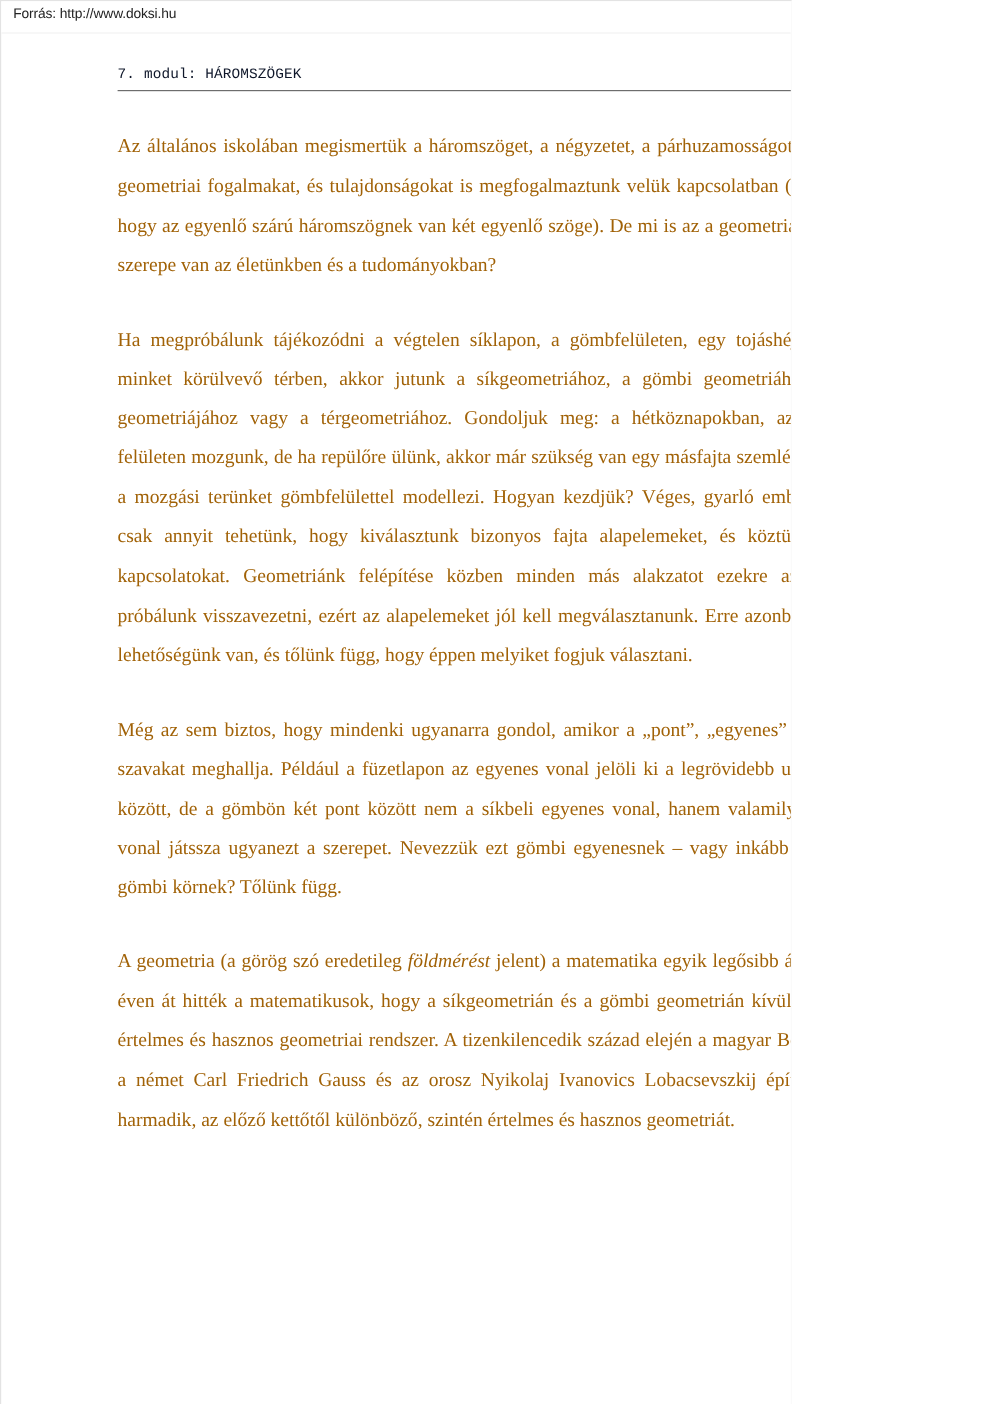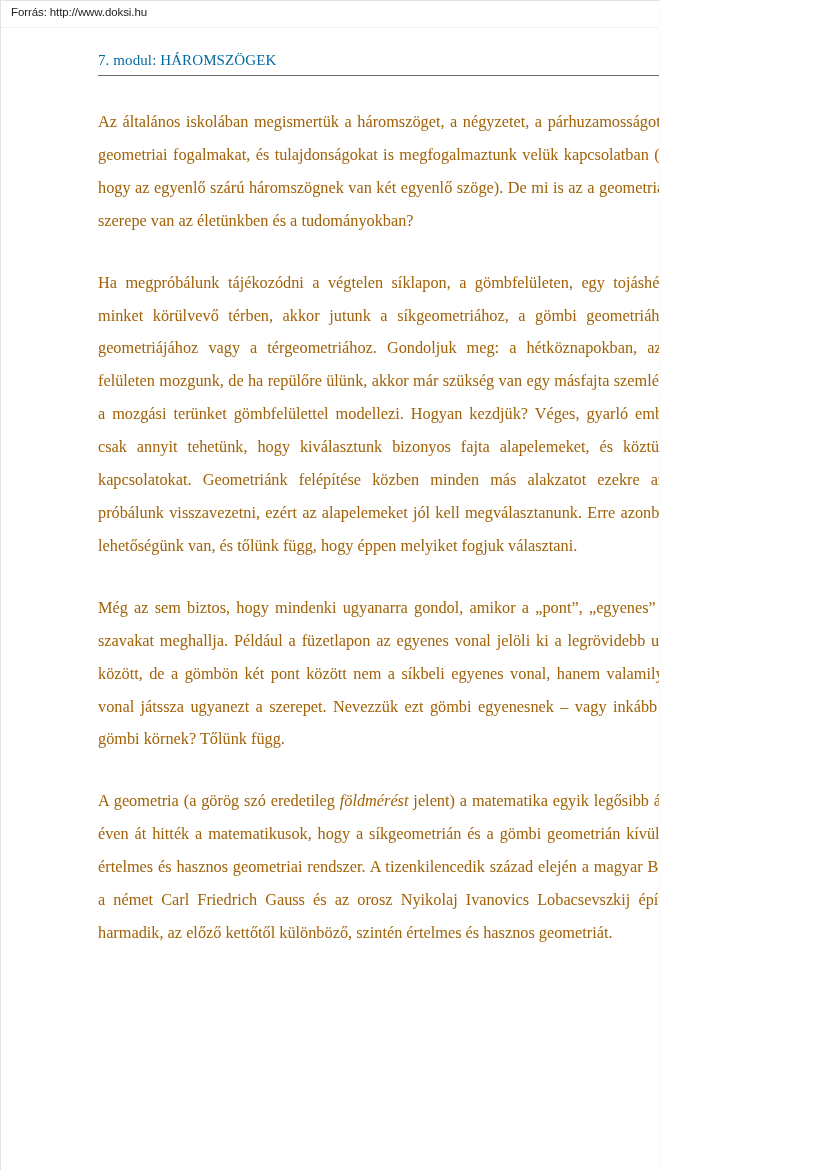"7. modul: HÁROMSZÖGEK" .running-head .head-title { color: #0369a1 -> #0f172a; font-family: Liberation Serif, serif -> Liberation Mono, monospace; font-size: 15px -> 12px }
